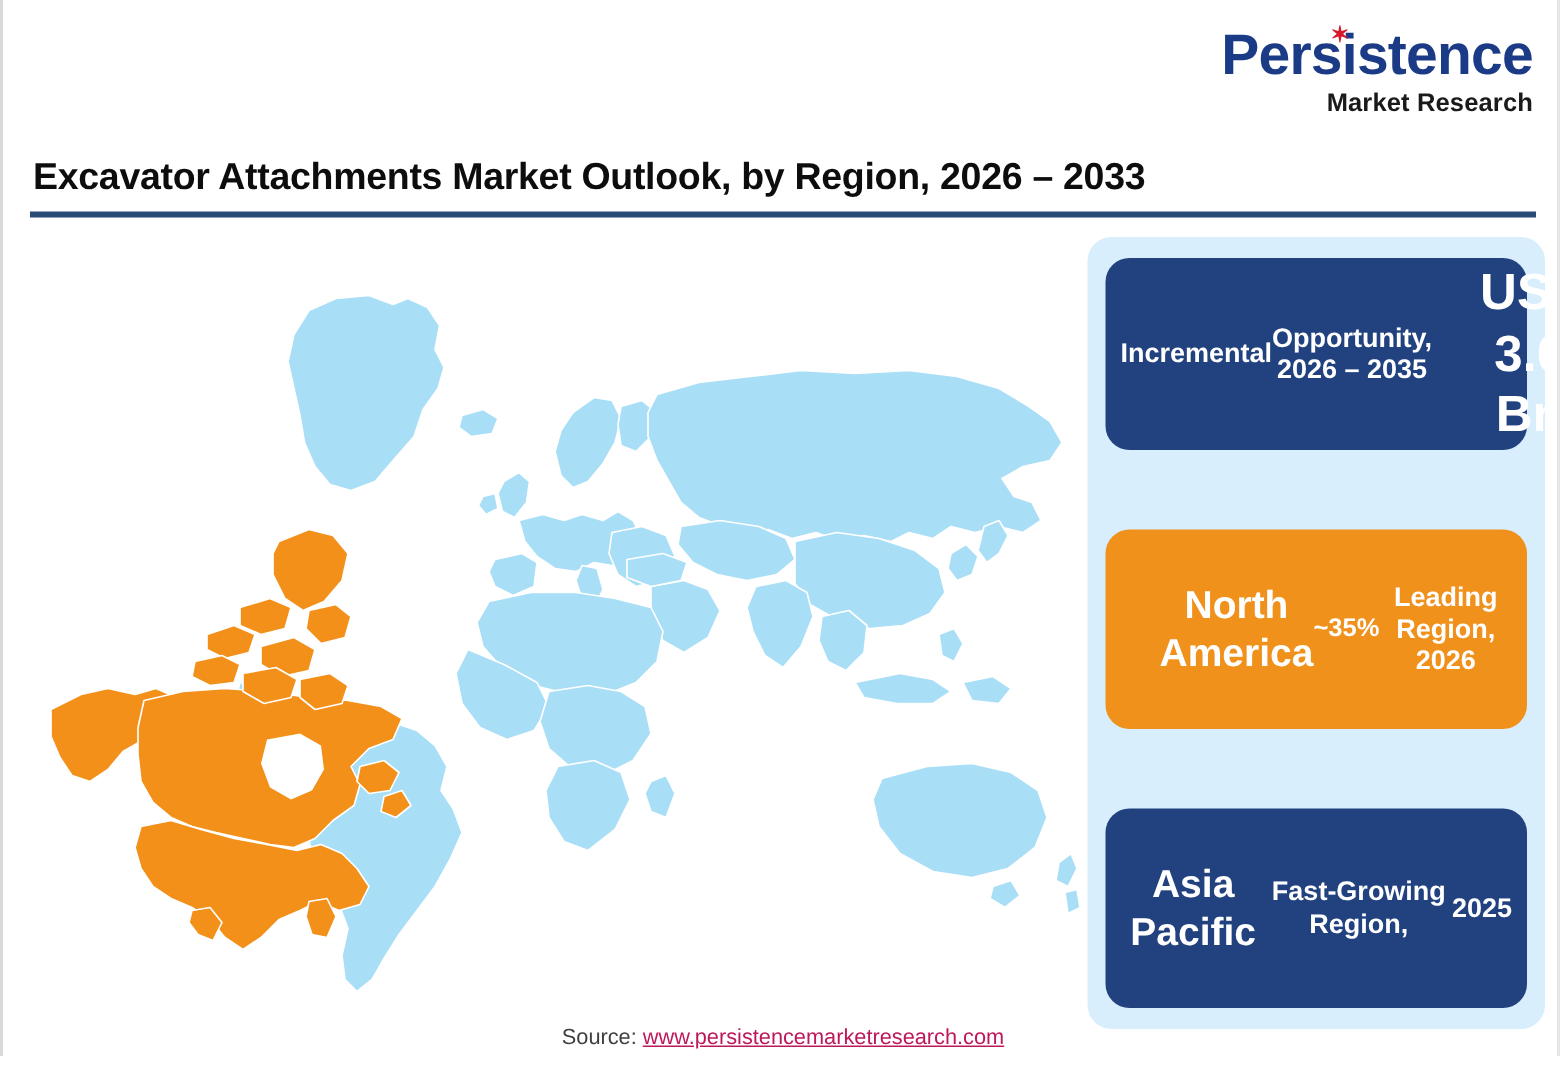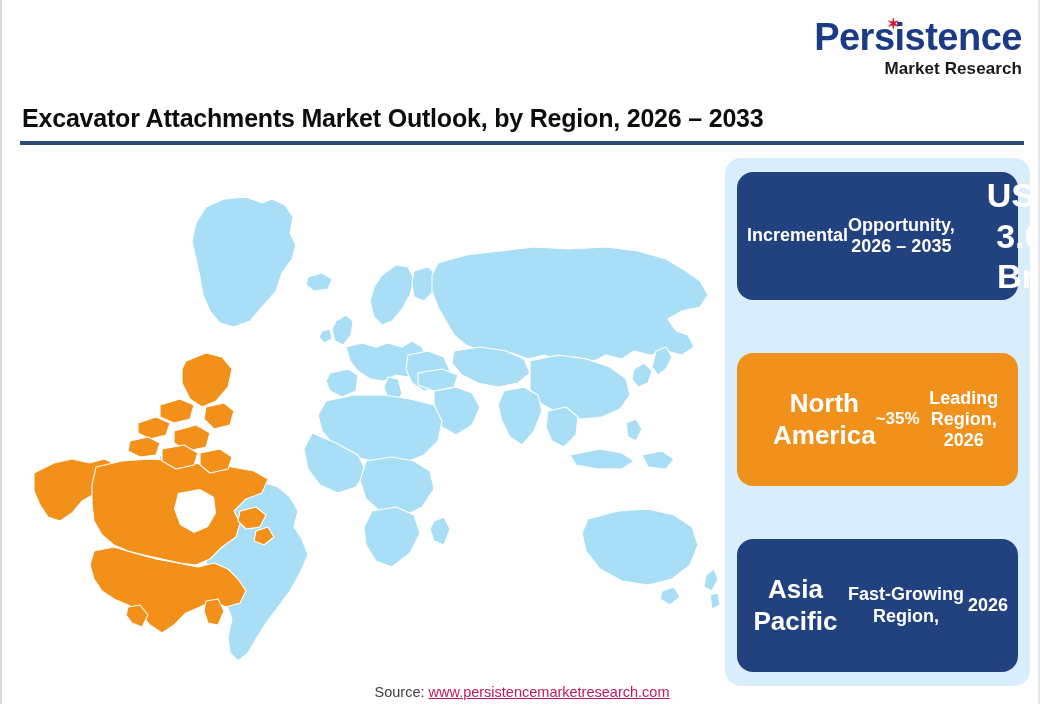"2026" div.line-sm { text: 2026 -> 2025 }
